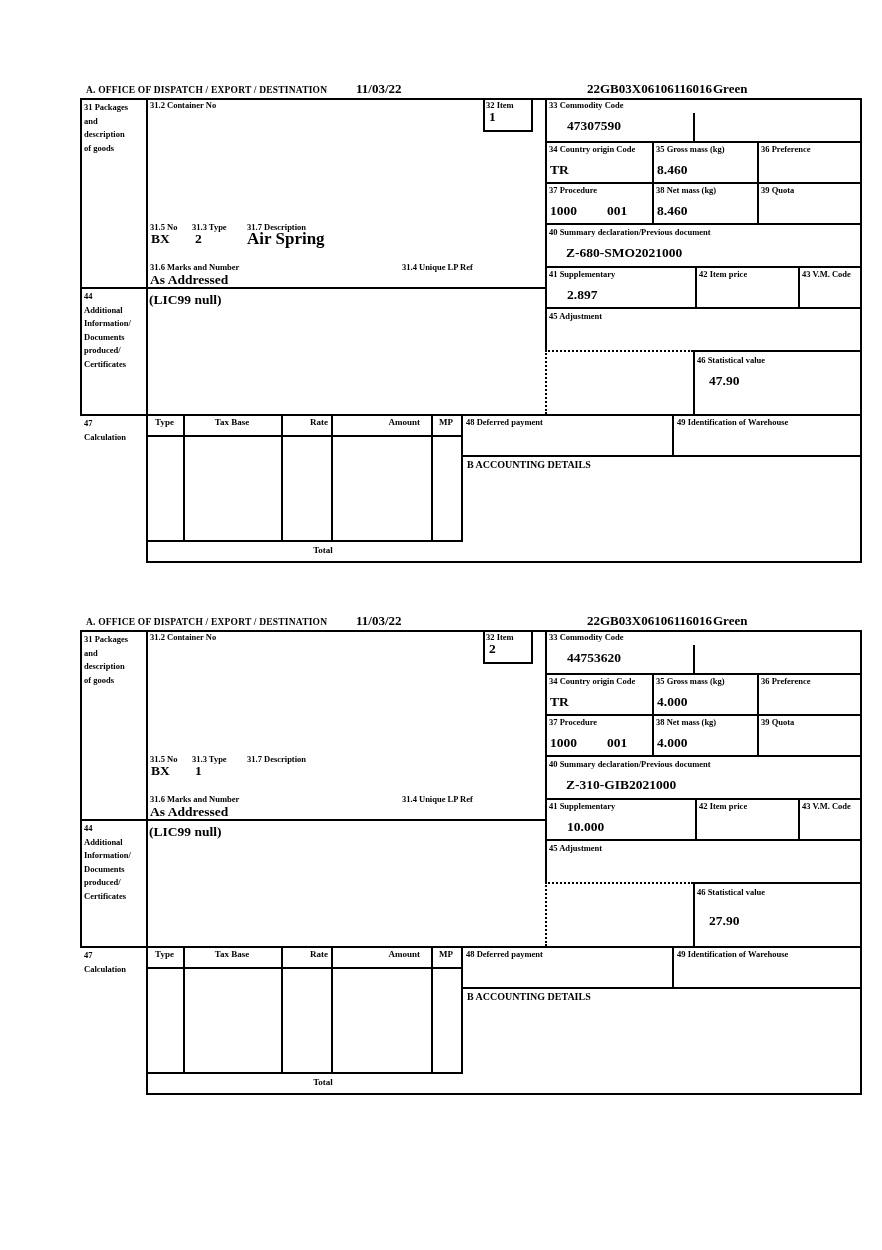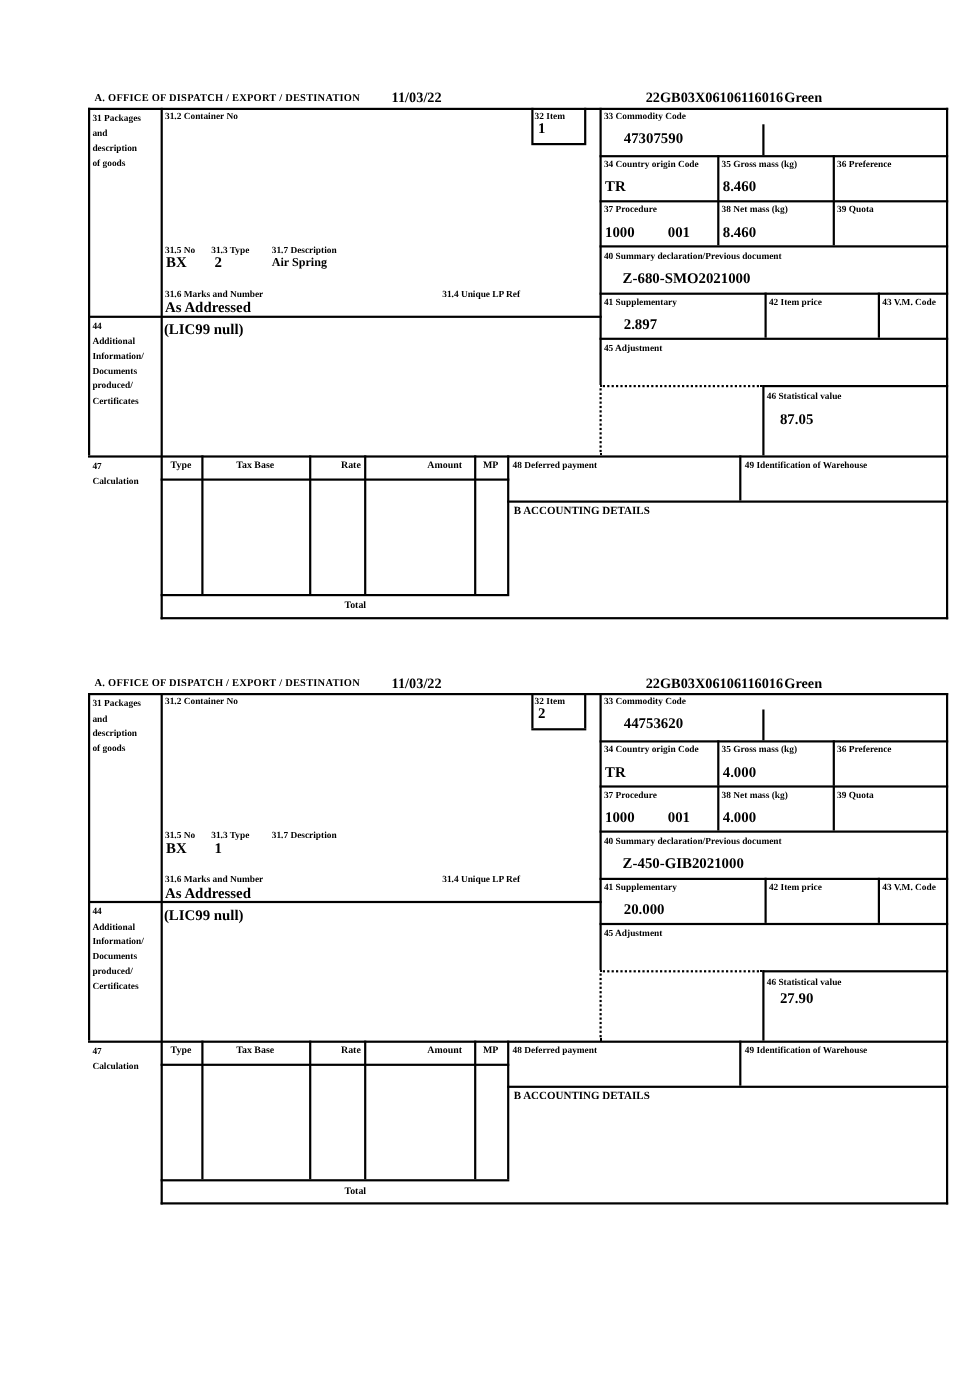"Air Spring" .wrapv { font-size: 11px -> 17px }
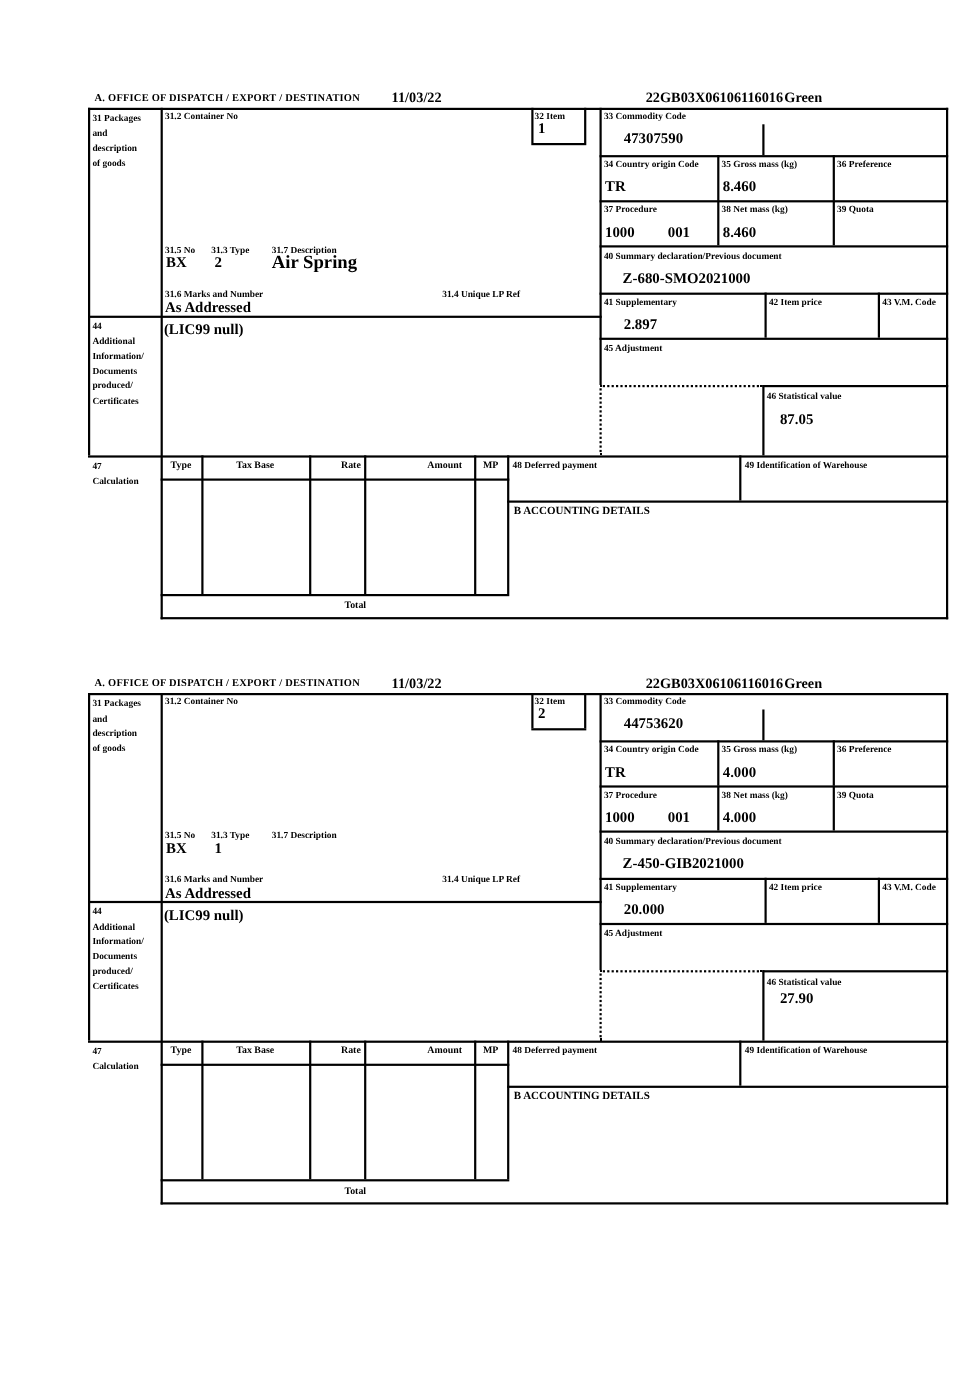"87.05" div.vv { text: 87.05 -> 47.90 }
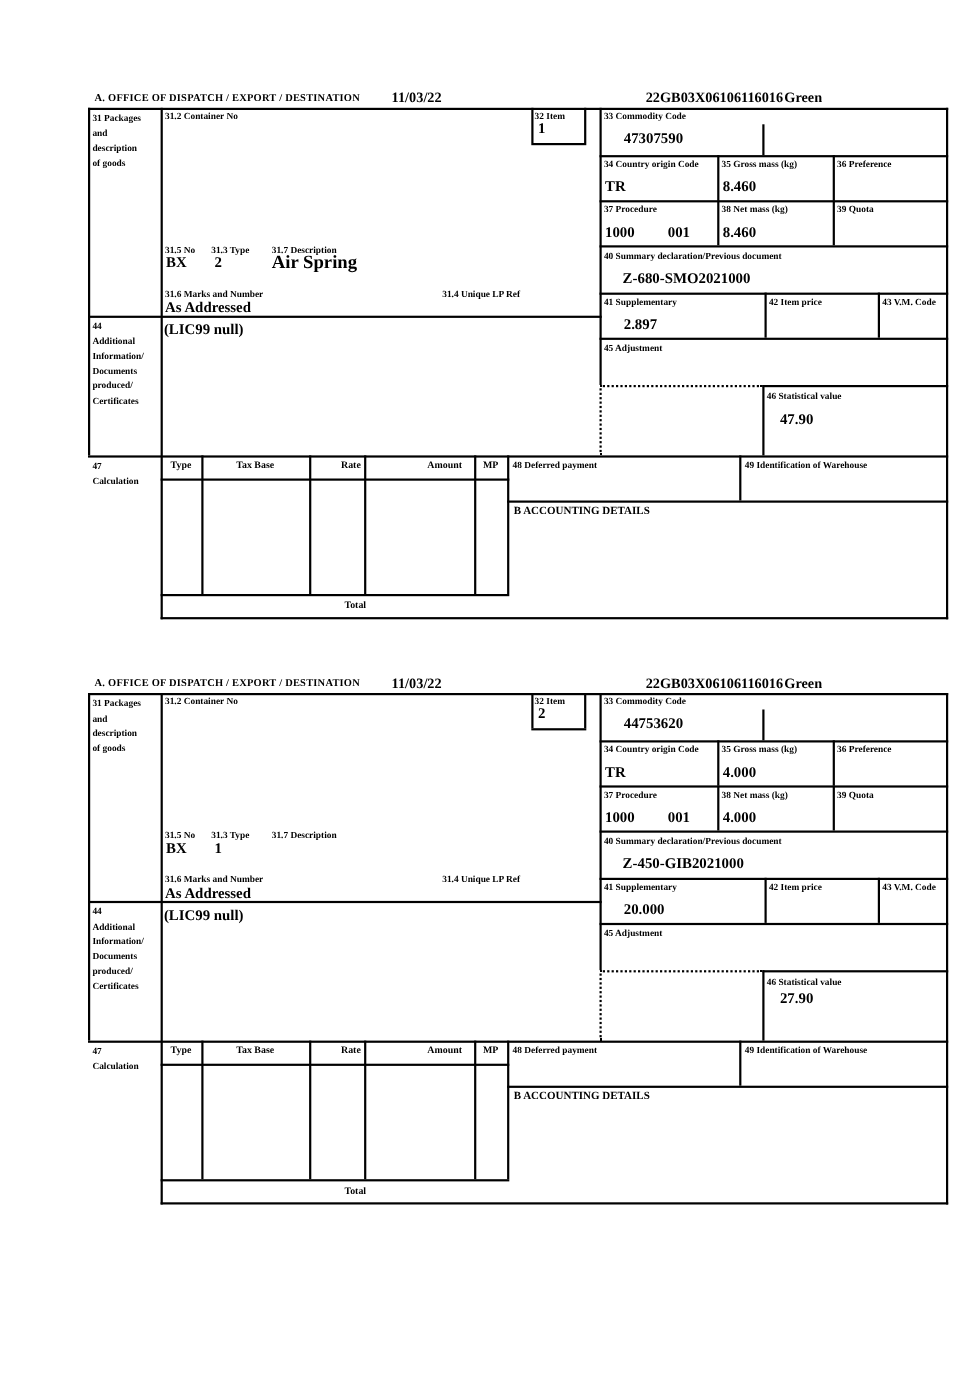"Z-450-GIB2021000" div.vv { text: Z-450-GIB2021000 -> Z-310-GIB2021000 }
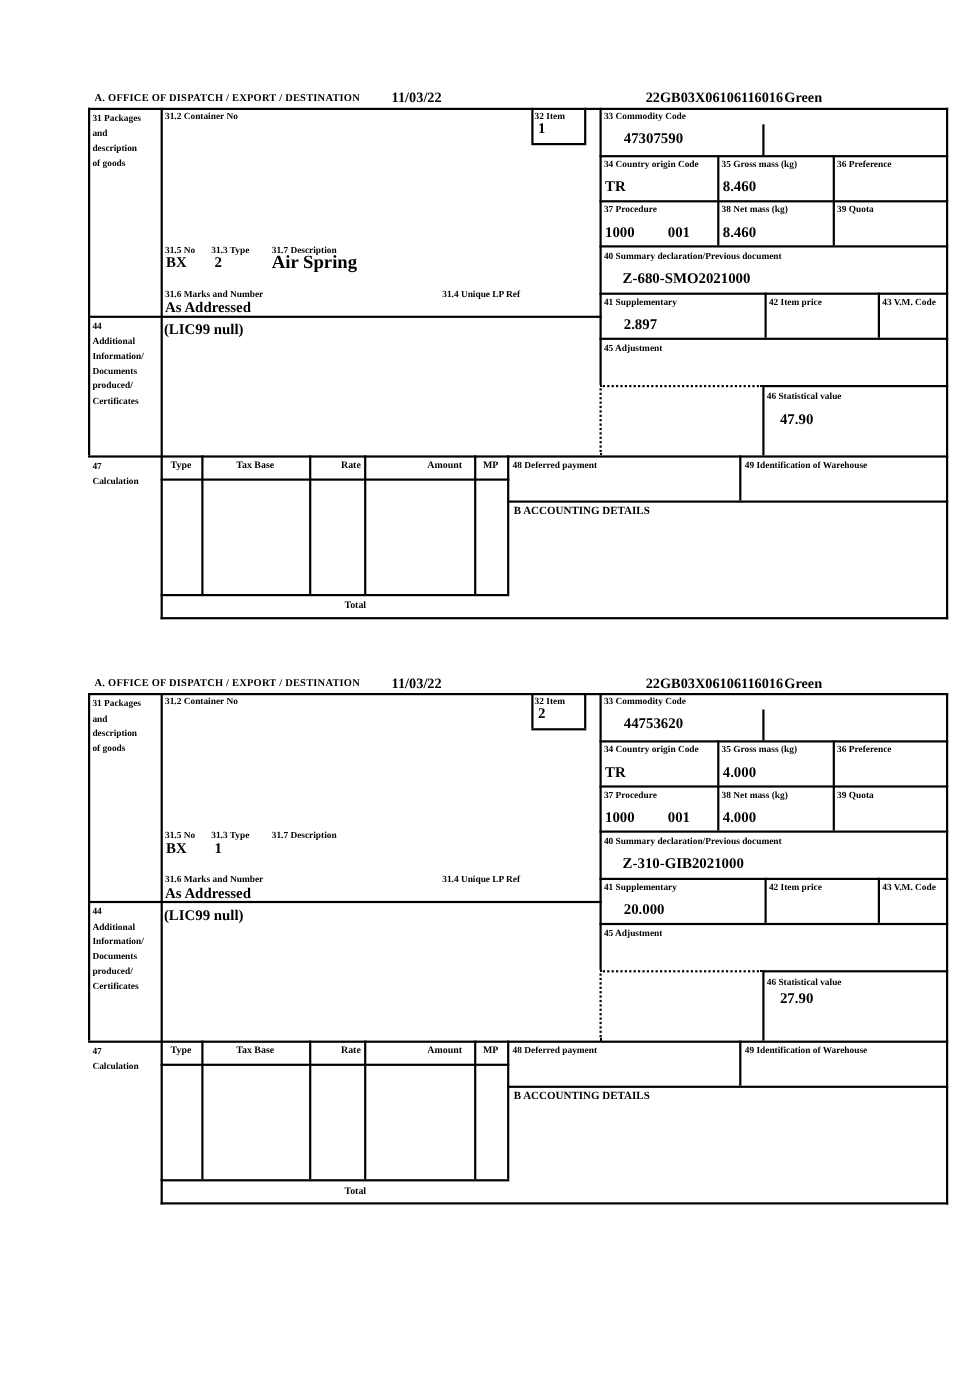"20.000" div.vv { text: 20.000 -> 10.000 }
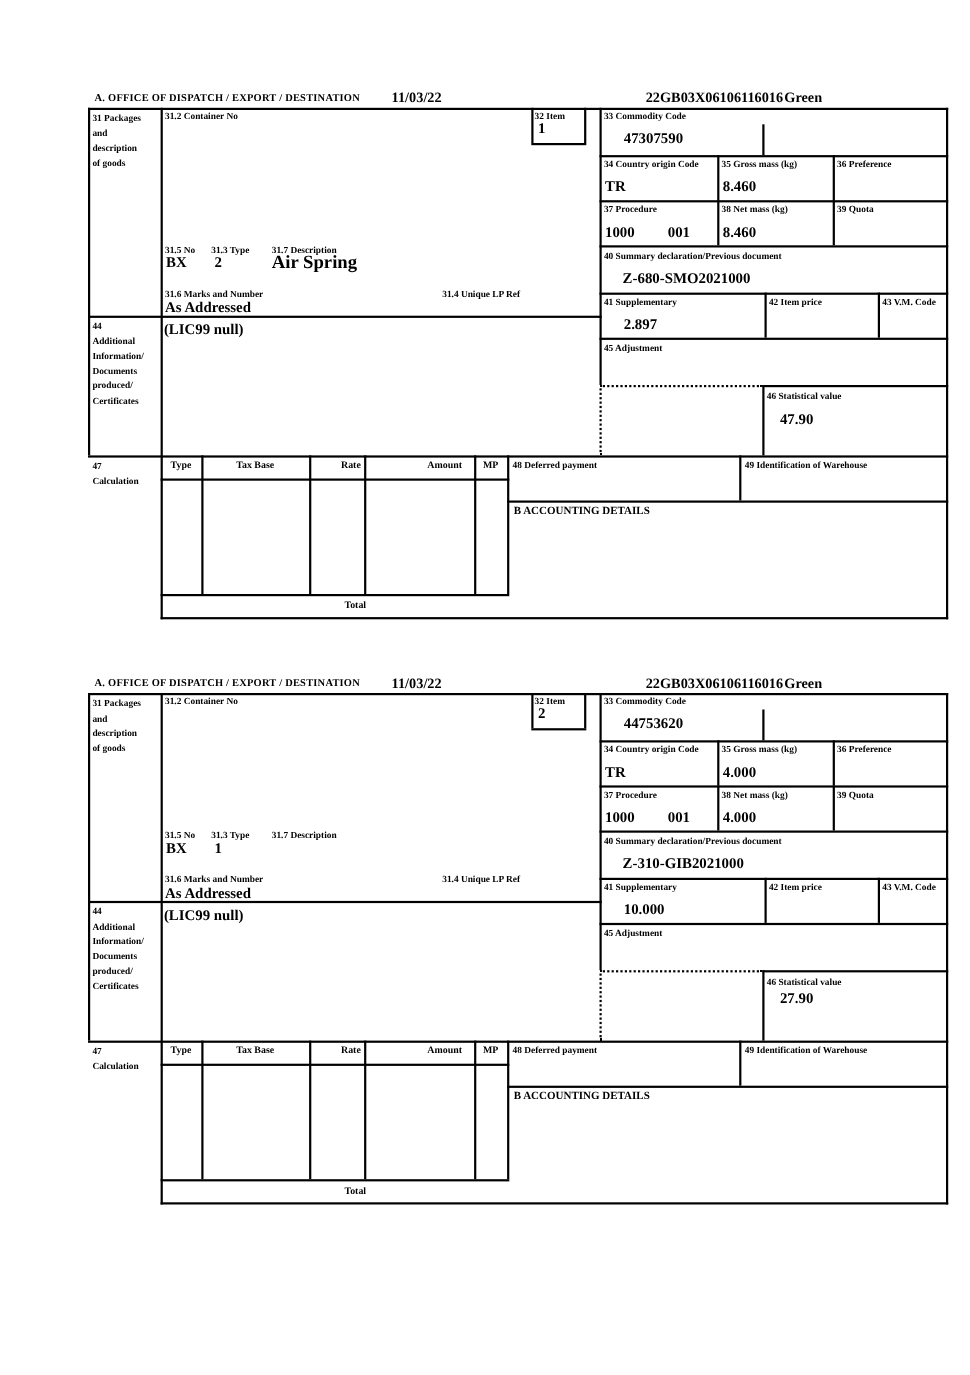"27.90" div.vv { top: 284px -> 297px }
